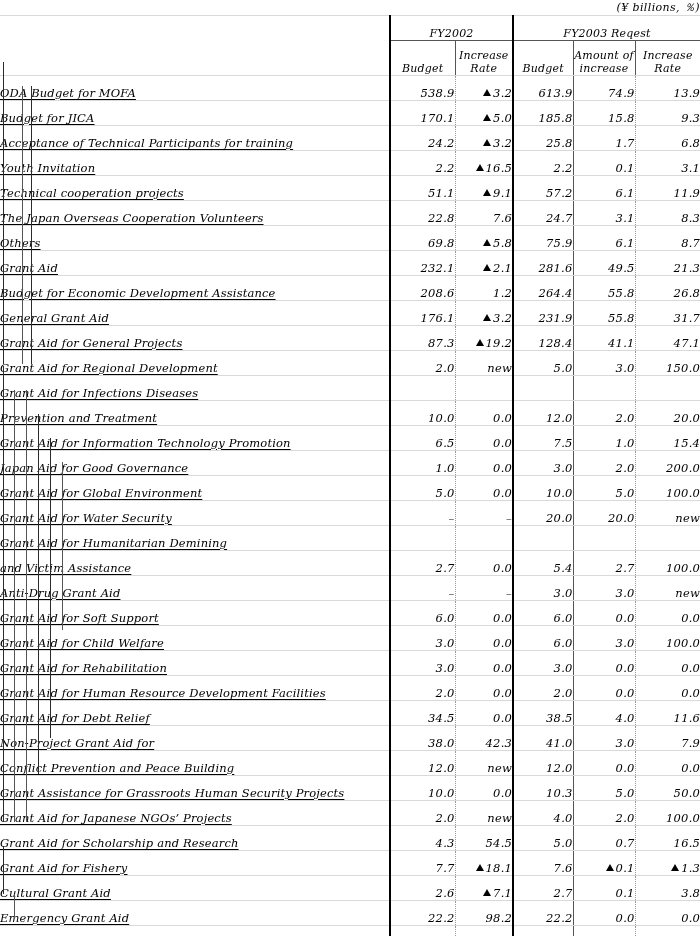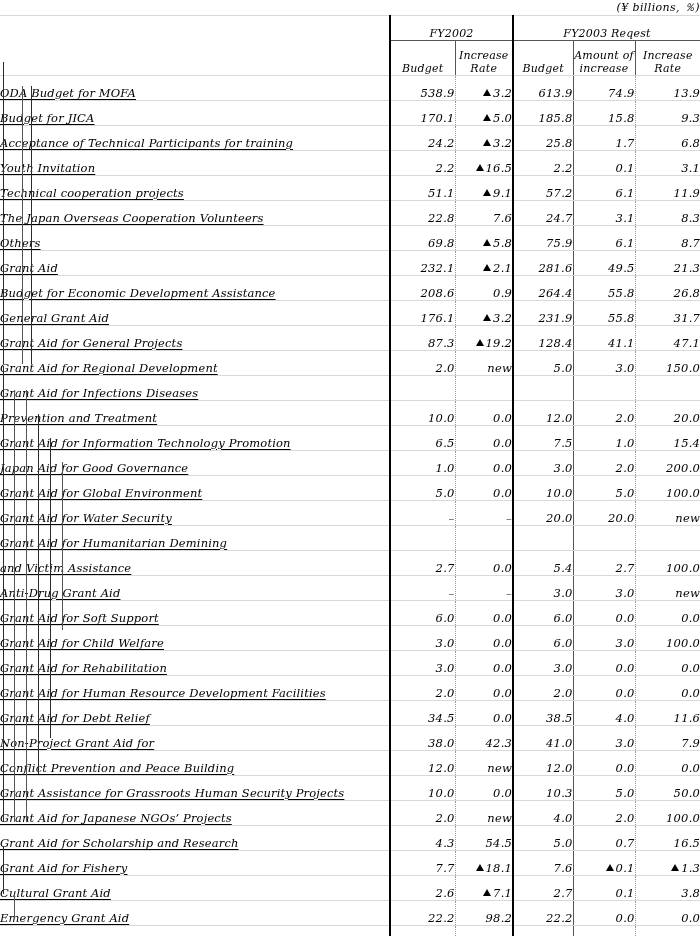"0.9" td.num { text: 0.9 -> 1.2 }
